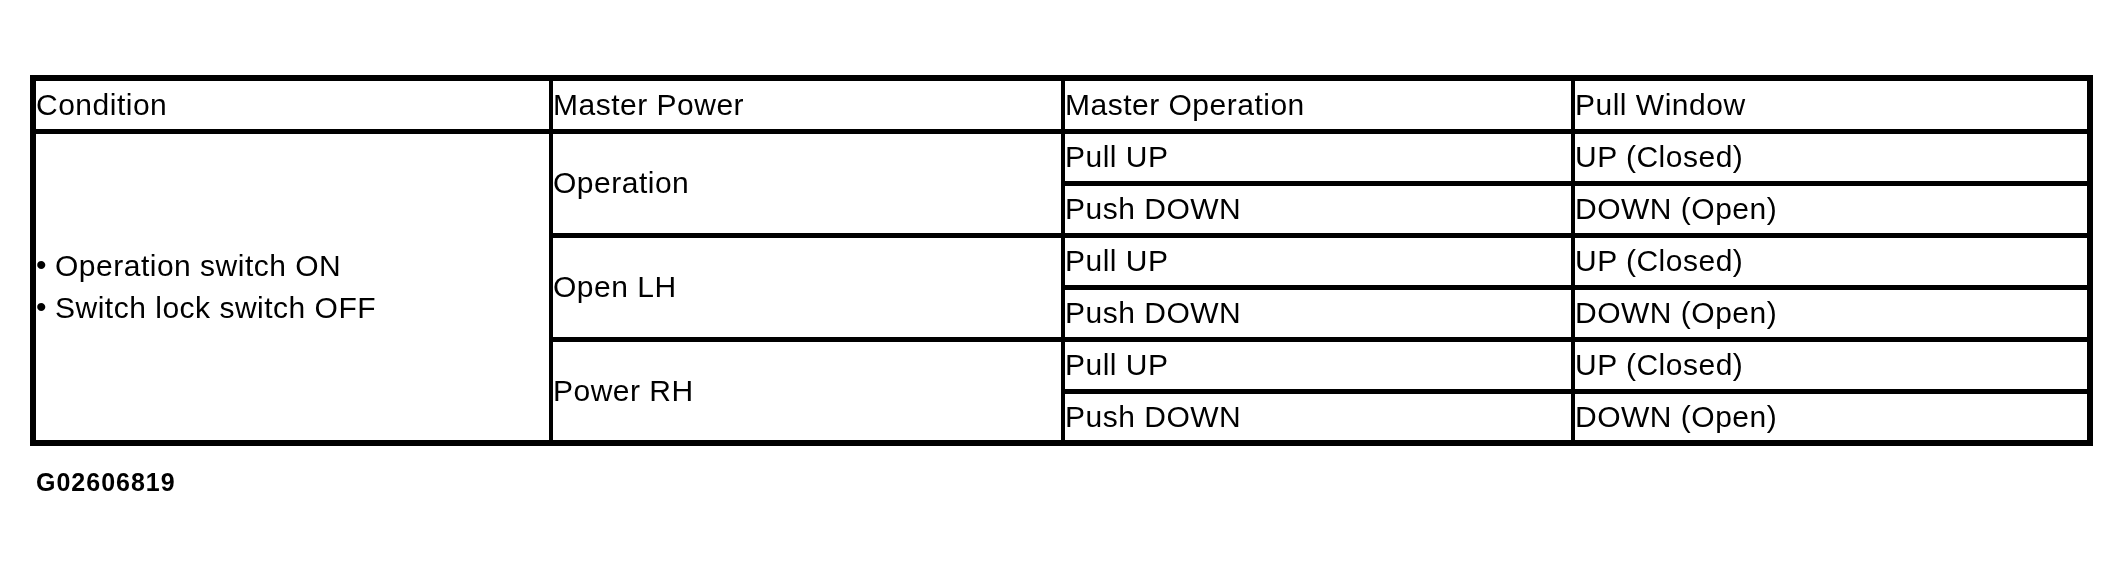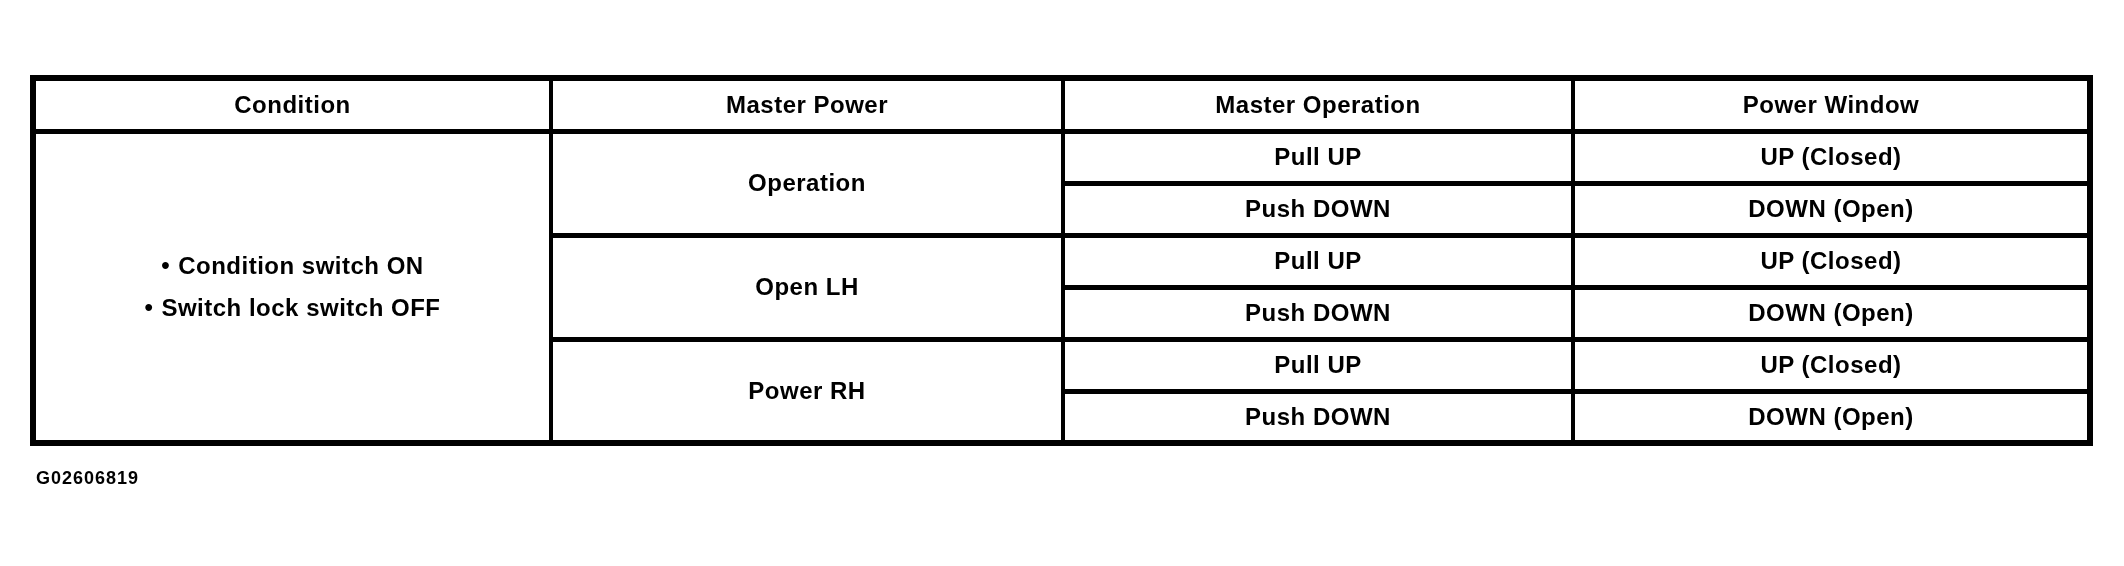"Condition" table.spec-table th, table.spec-table td { font-size: 24px -> 30px; font-weight: bold -> normal; text-align: center -> left }
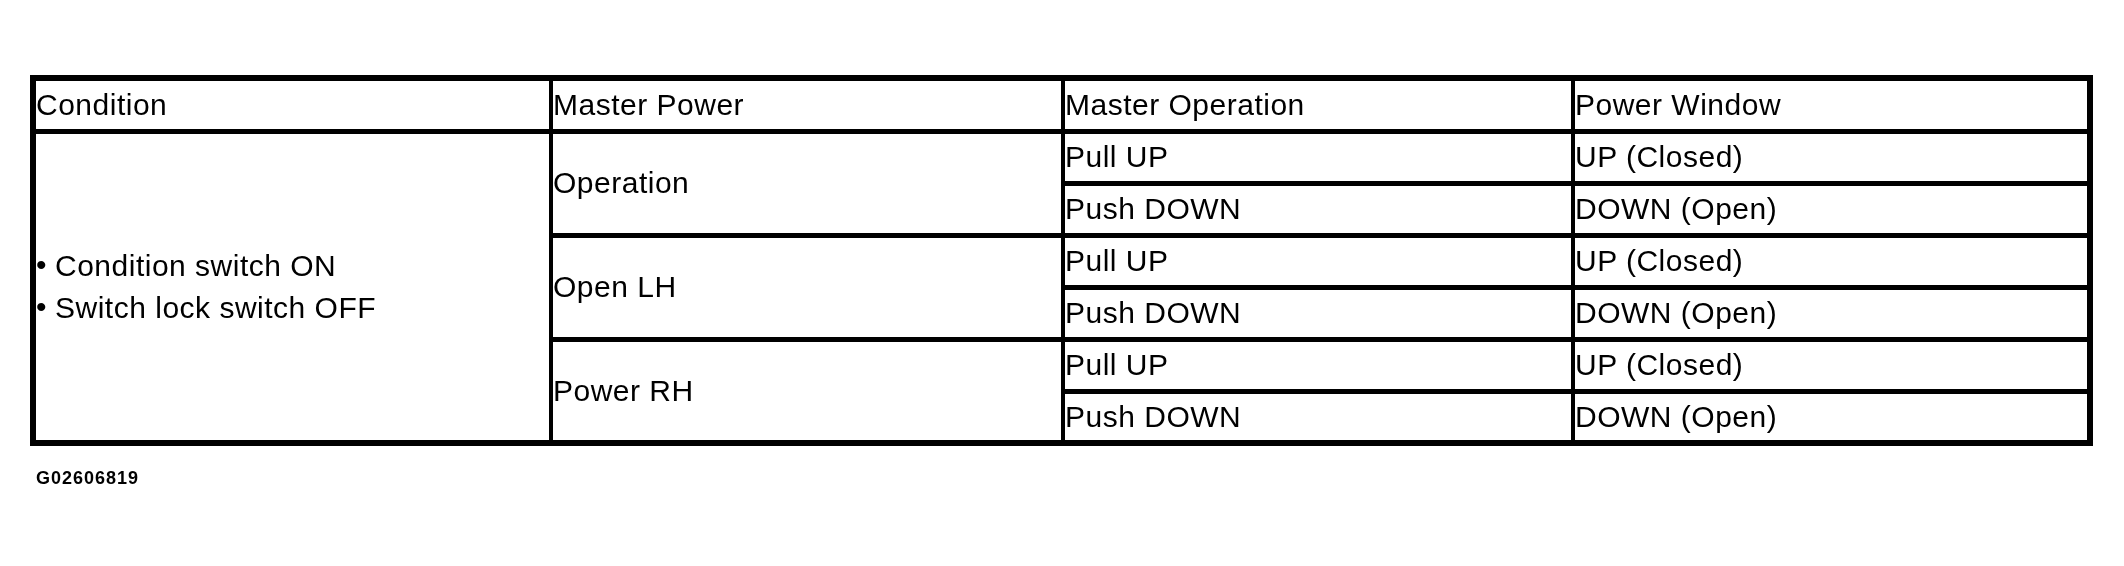"Power Window" th { text: Power -> Pull }
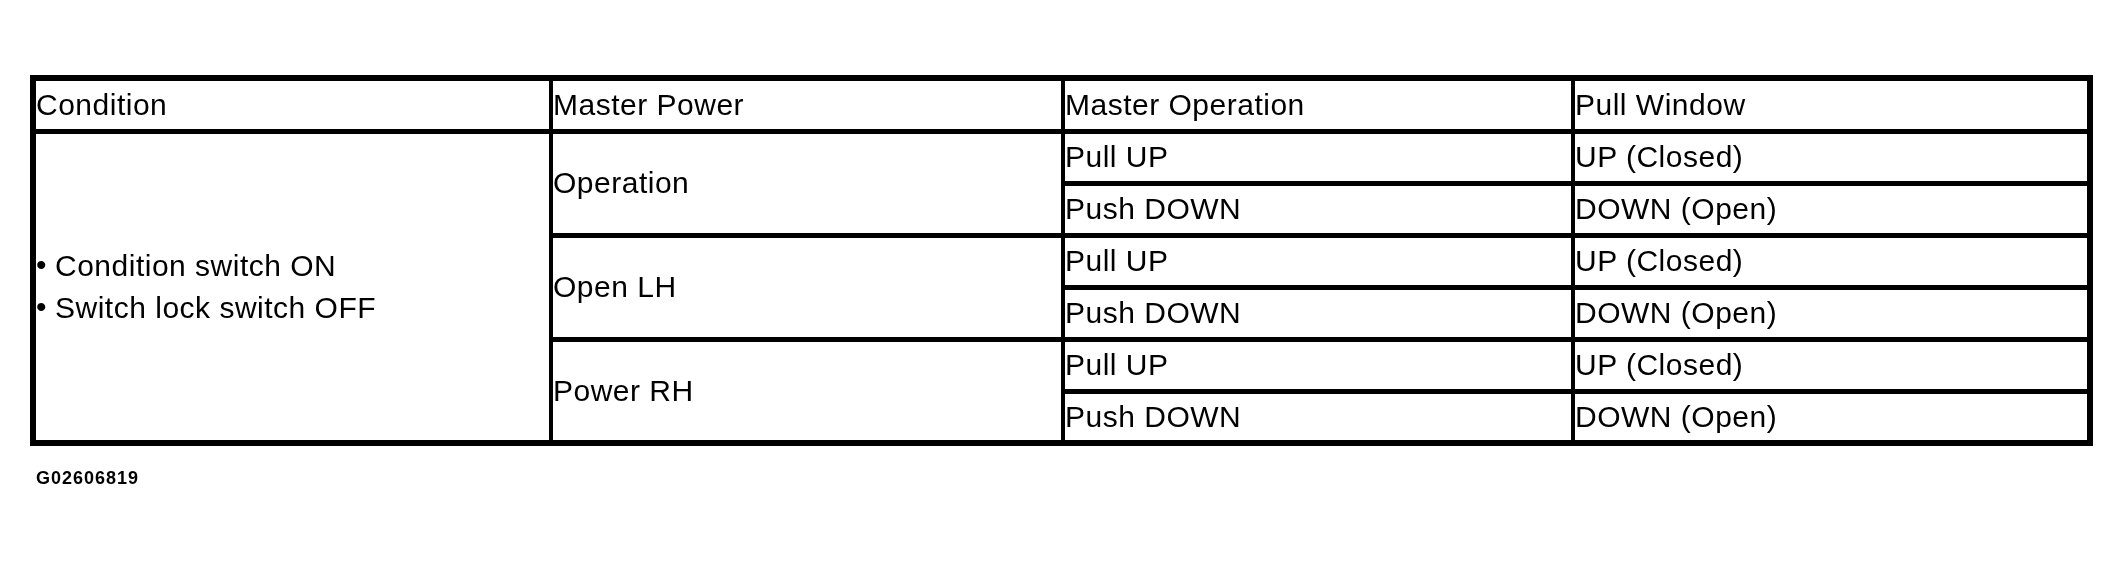"Condition switch ON" span { text: Condition -> Operation }
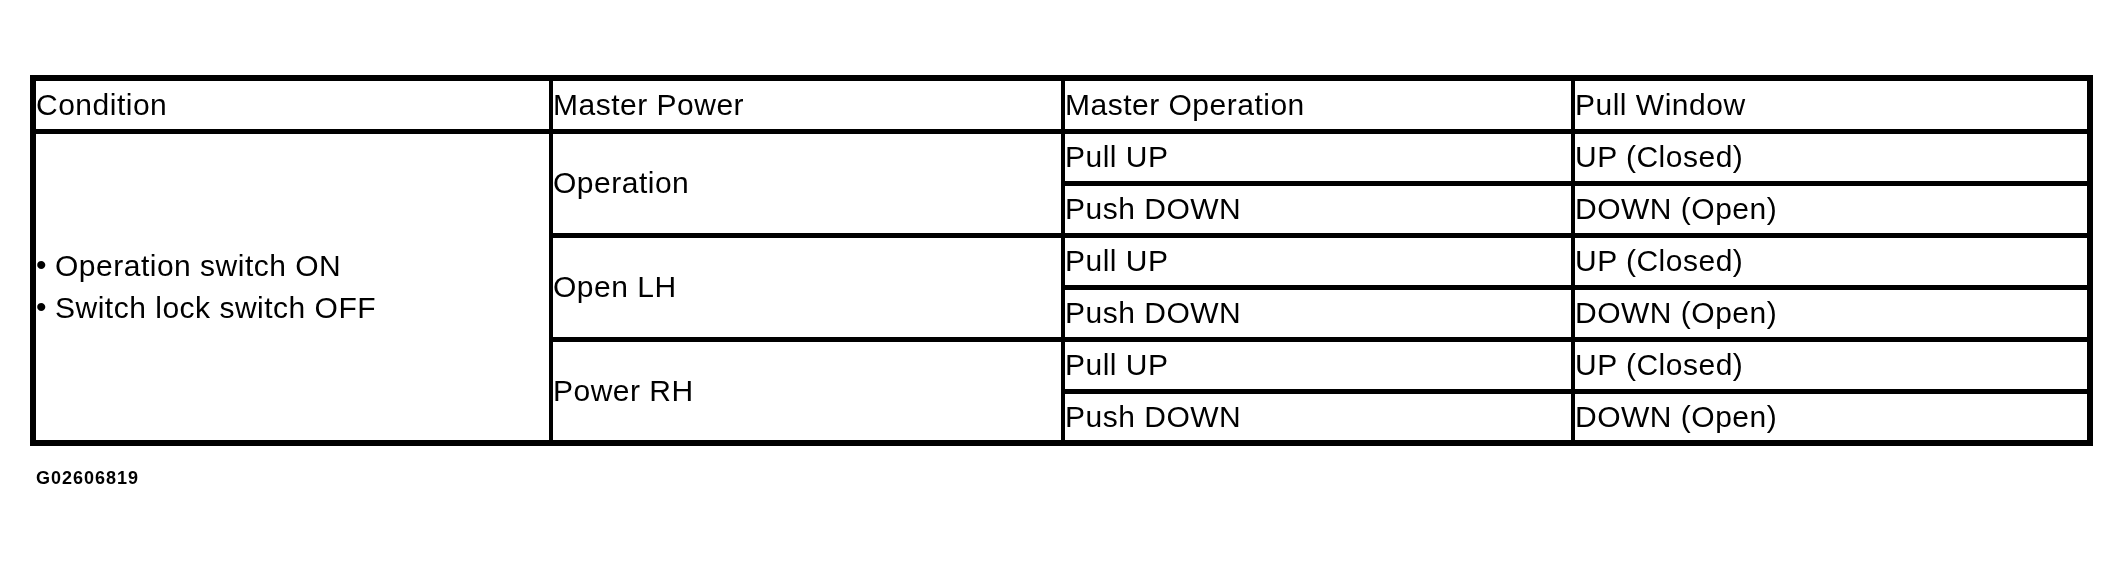"G02606819" .figure-id { font-size: 18px -> 25px }
